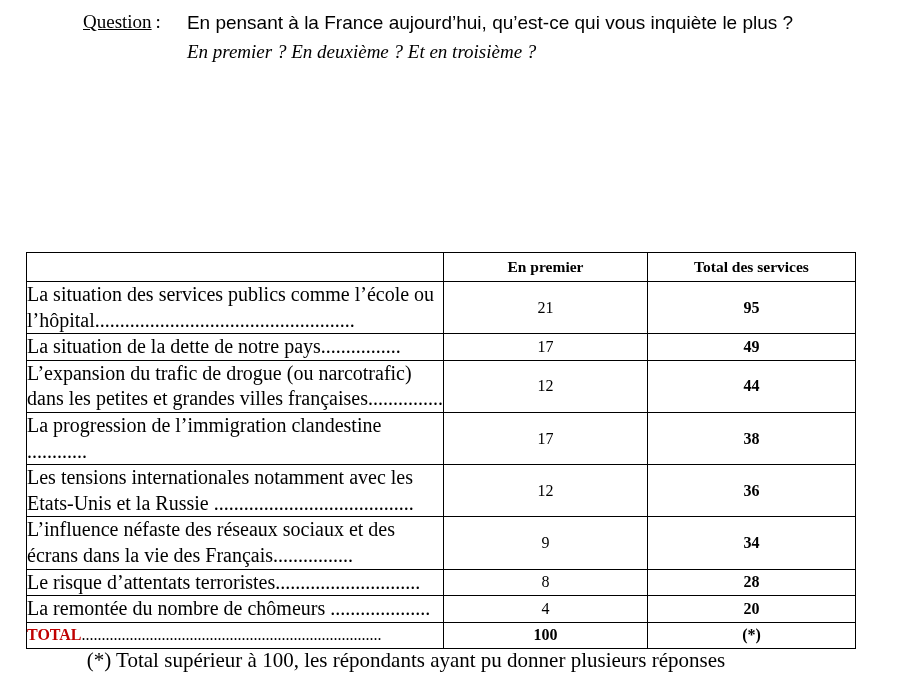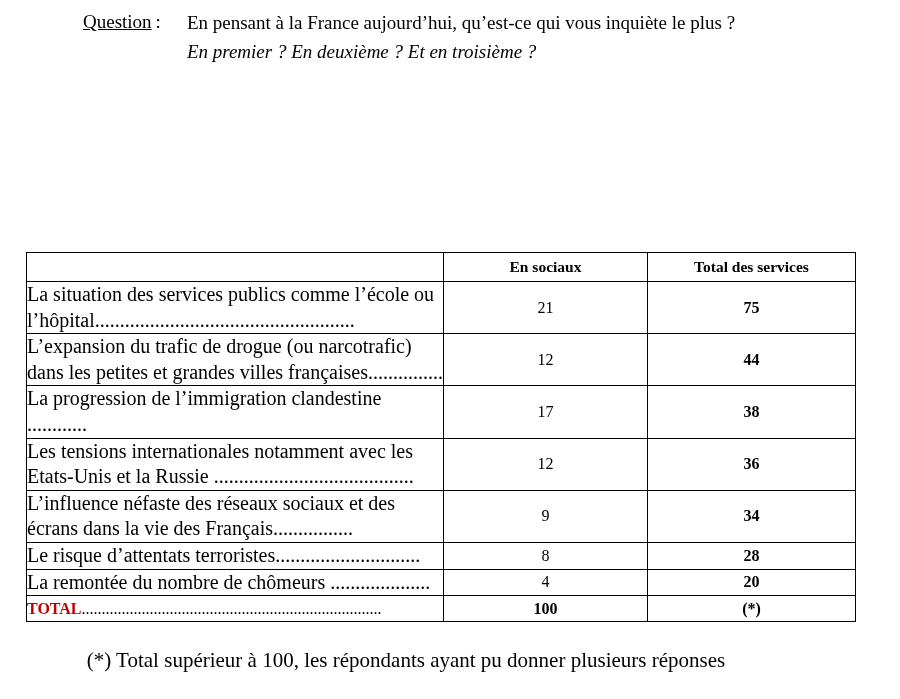"En pensant à la France" .question-main { font-family: Liberation Serif, serif -> Liberation Sans, sans-serif }
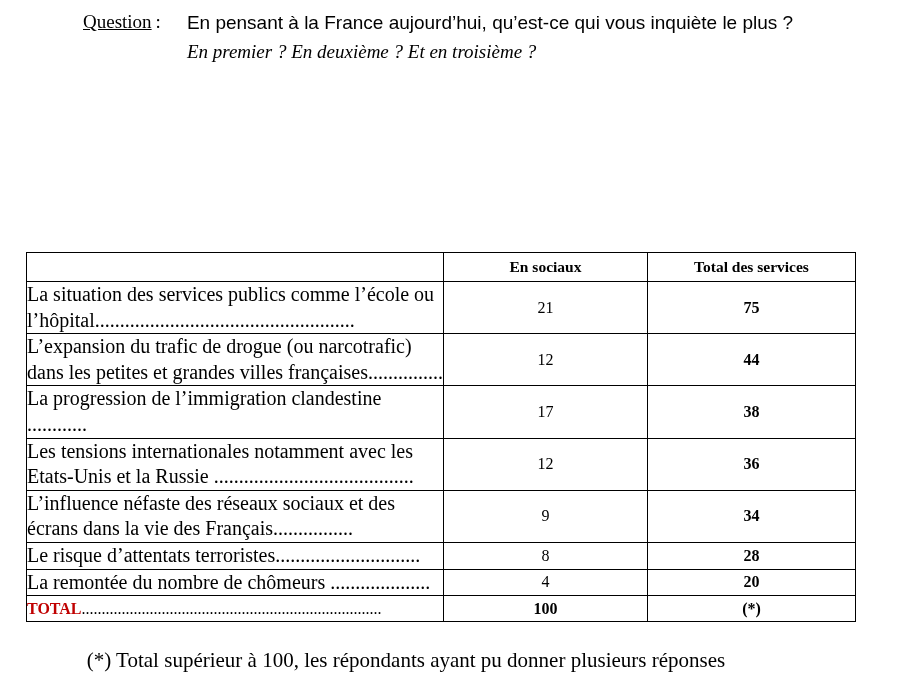"En sociaux" th.hdr { text: sociaux -> premier }
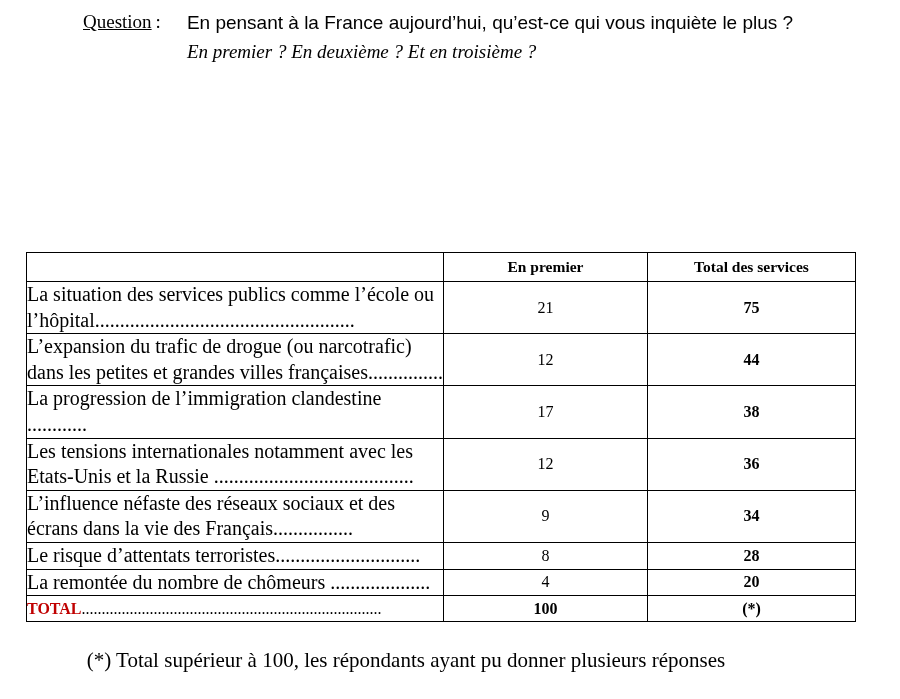"75" td.num { text: 75 -> 95 }
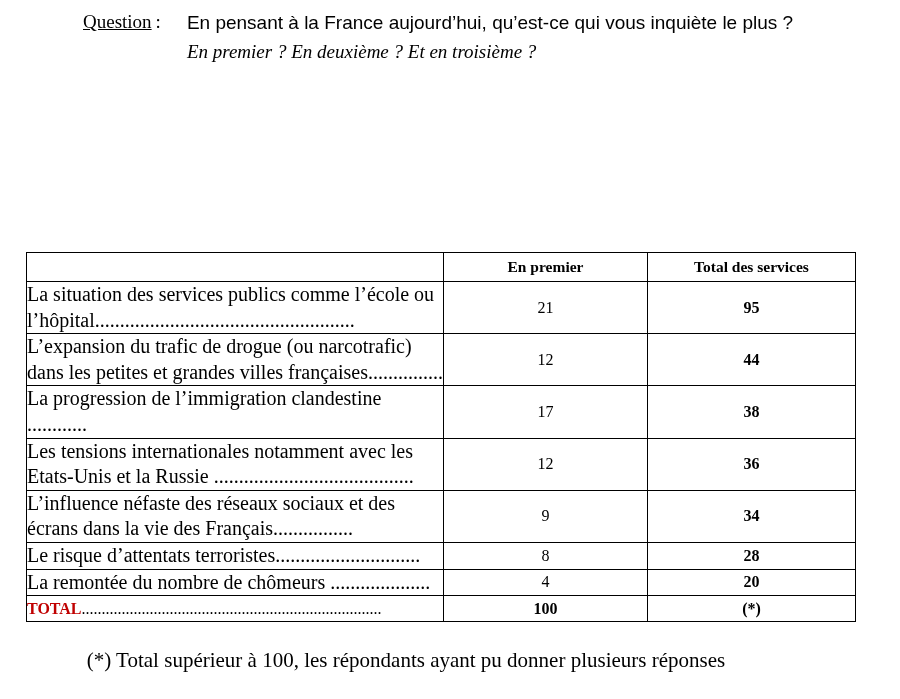"La situation de la dette" tr.row-1line { html: none -> <tr> <td><span>La situation de la dette de notre pays</span><span>................</span></td> <td>17</td> <td>49</td> </tr> }
